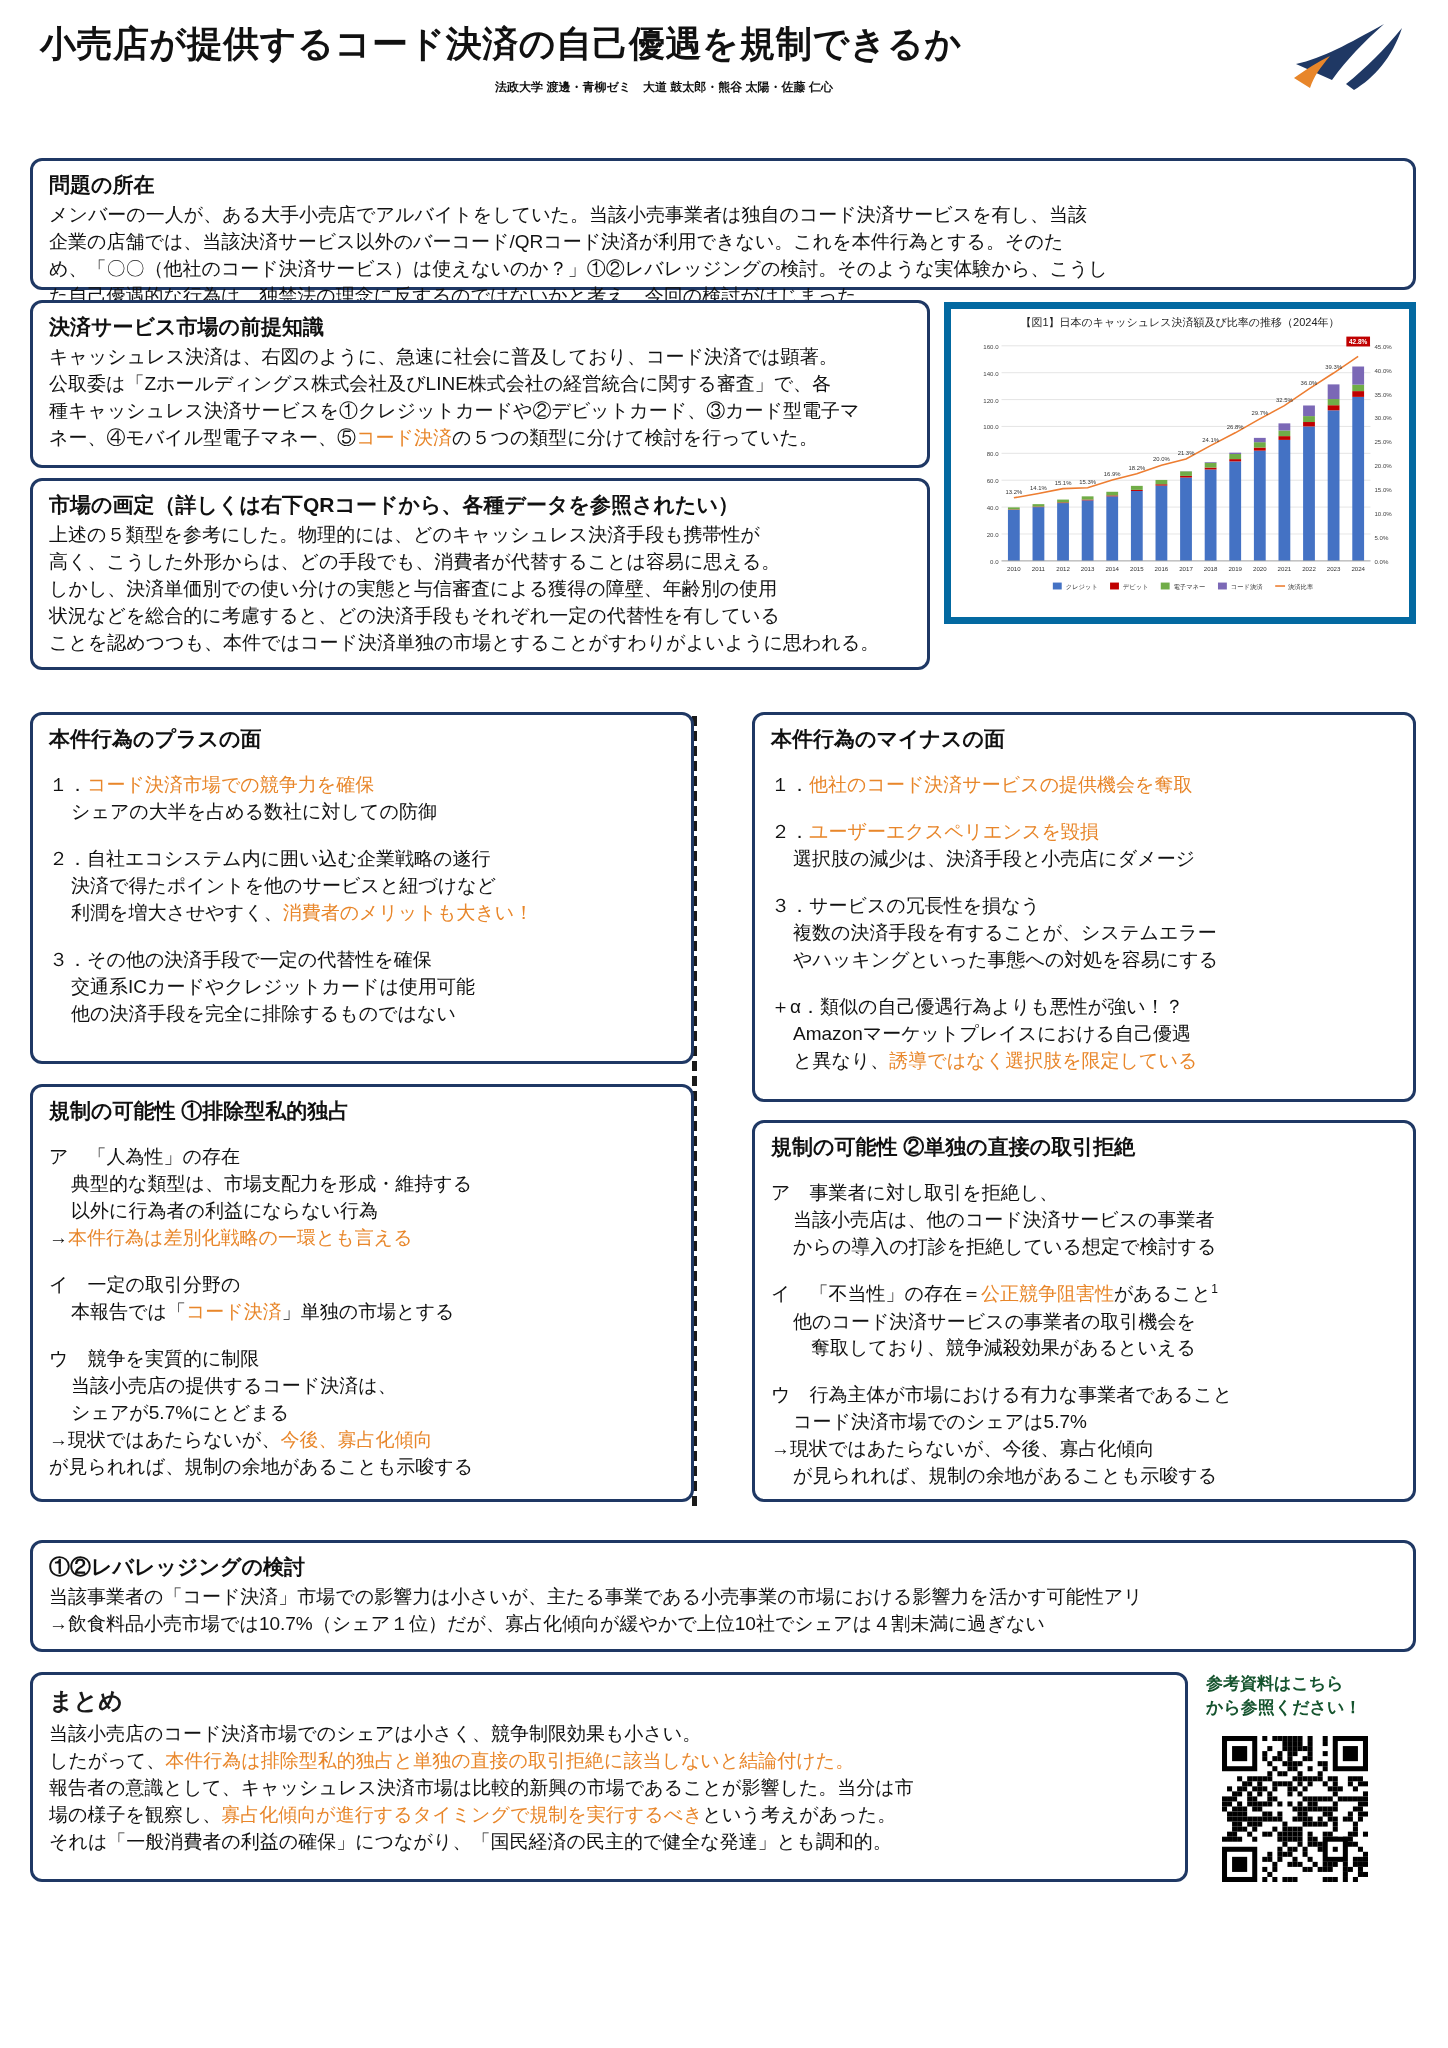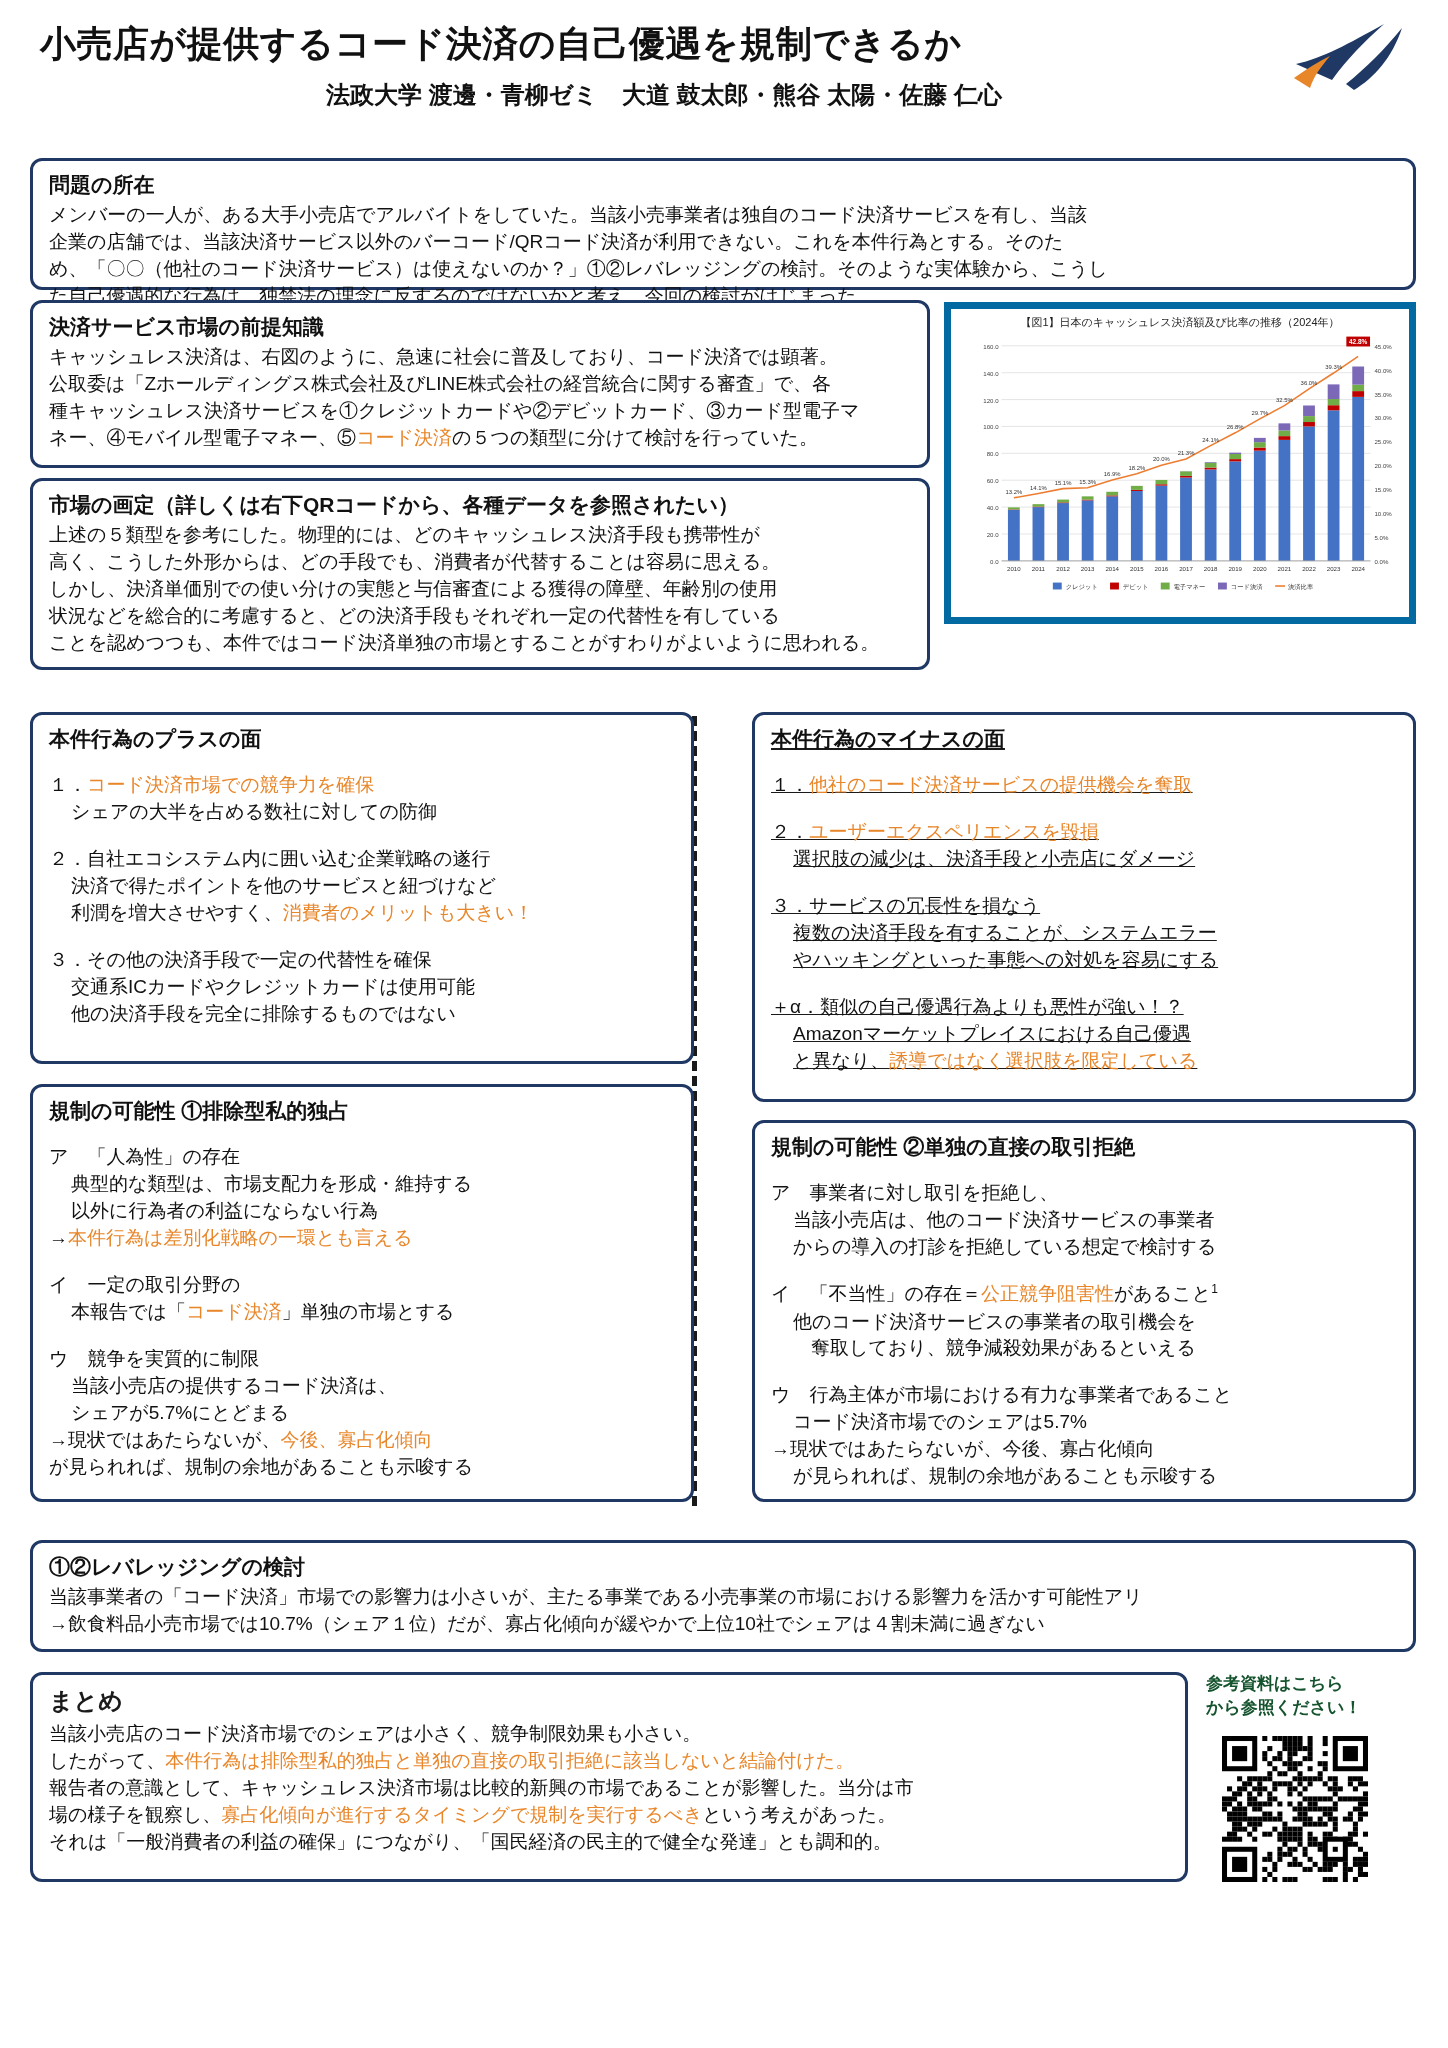"法政大学 渡邊・青柳ゼミ 大道 鼓太郎・熊谷 太陽・佐藤" .byline { font-size: 24px -> 12px }
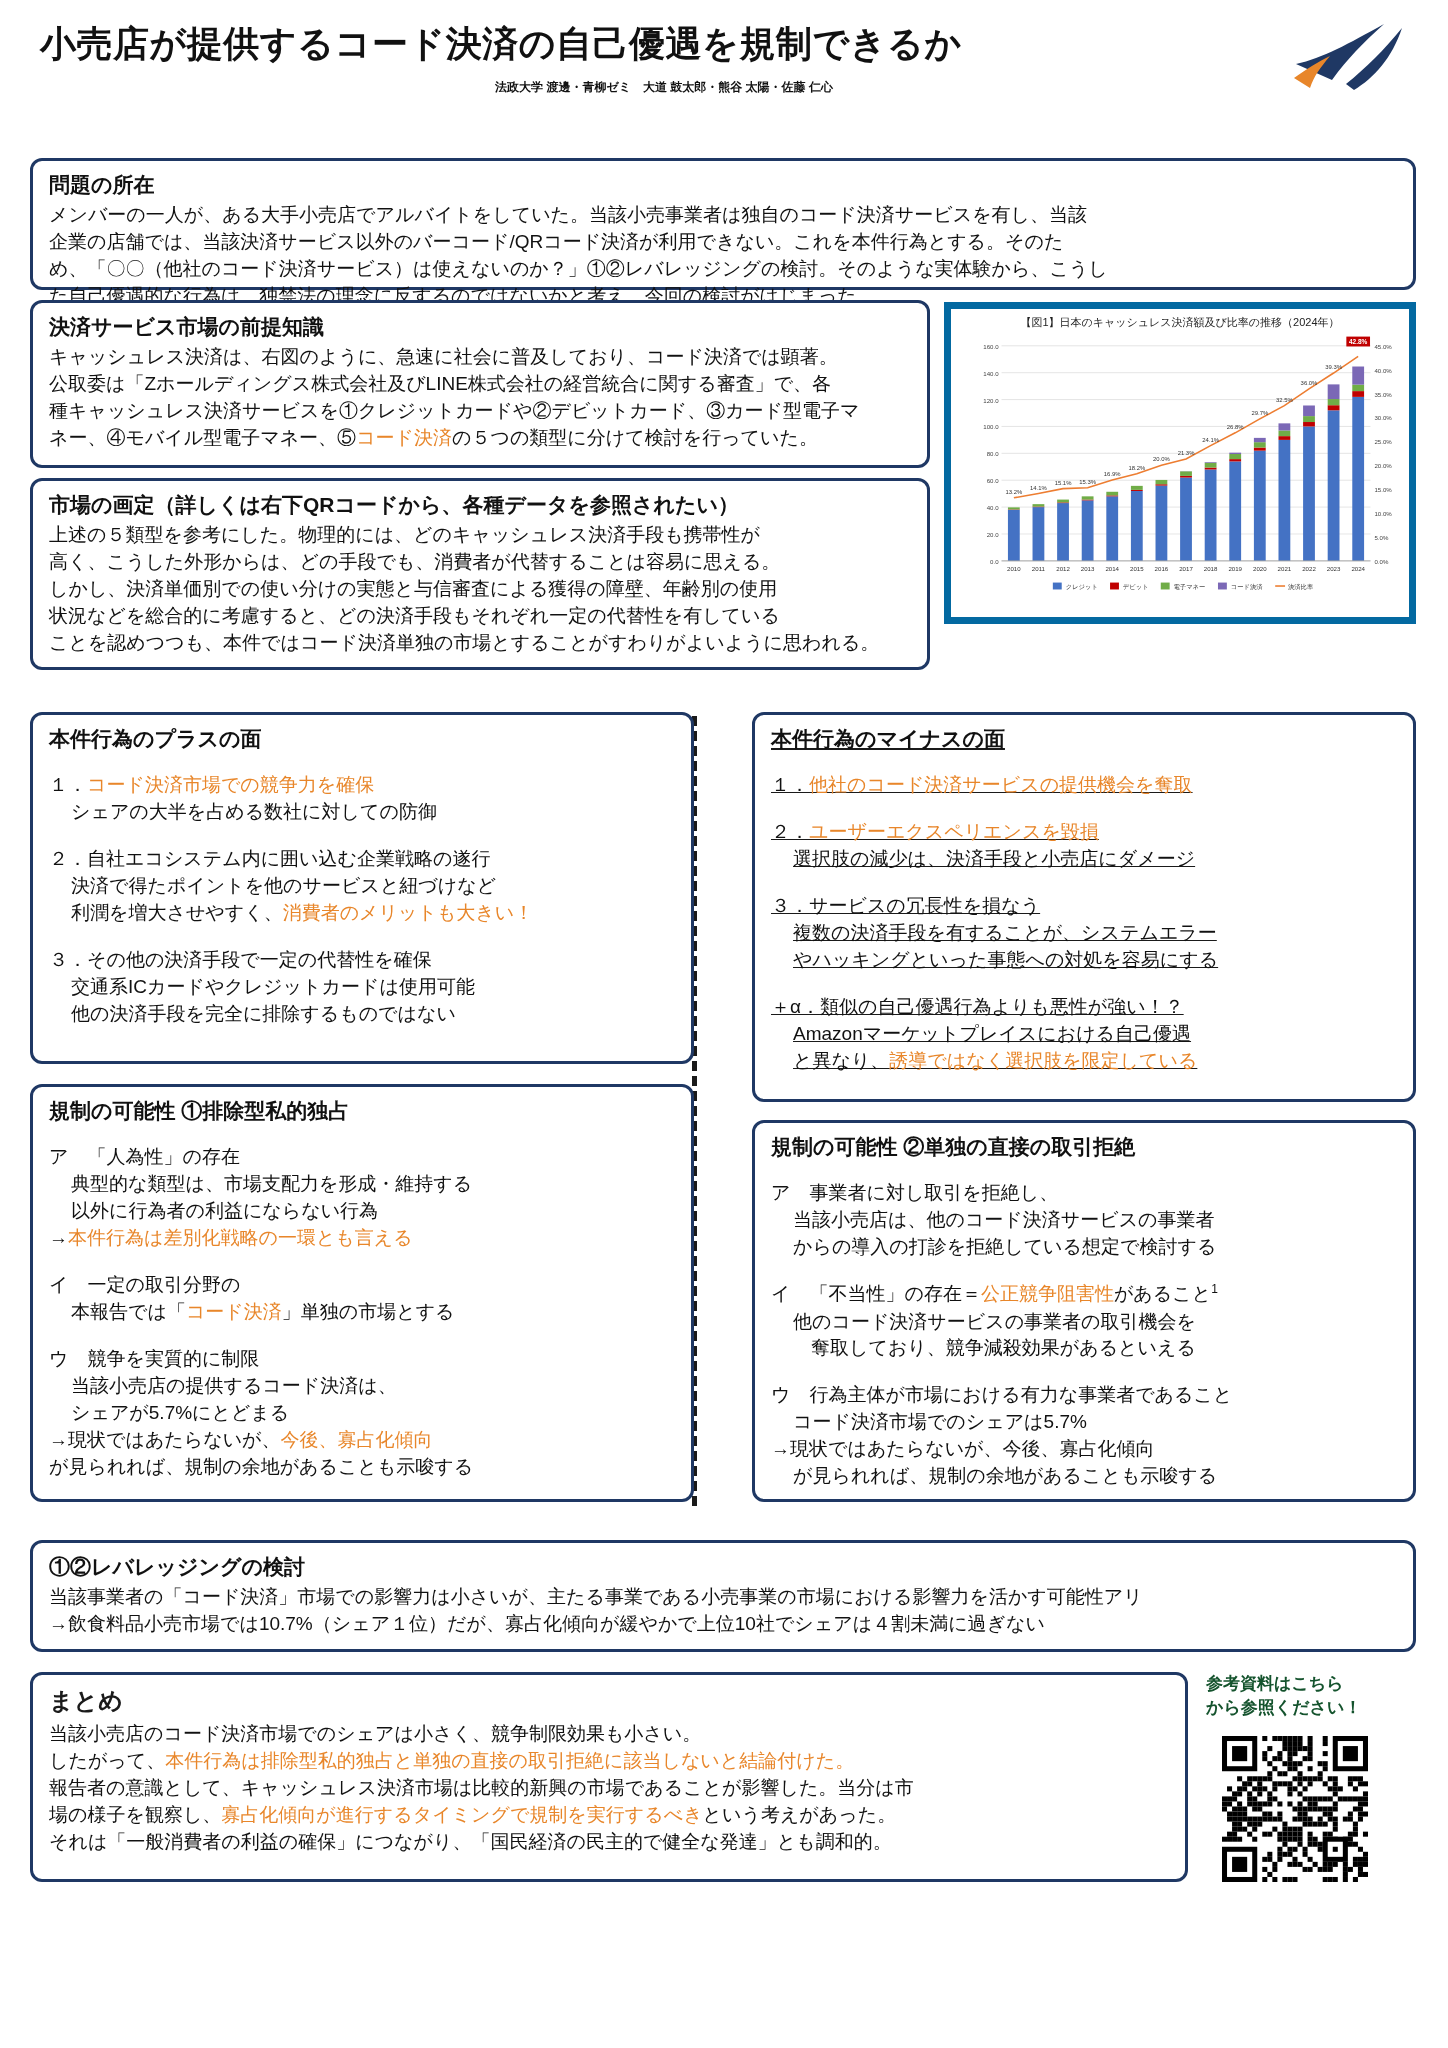"本件行為のマイナスの面" .b-minus { text-decoration: underline -> none }
